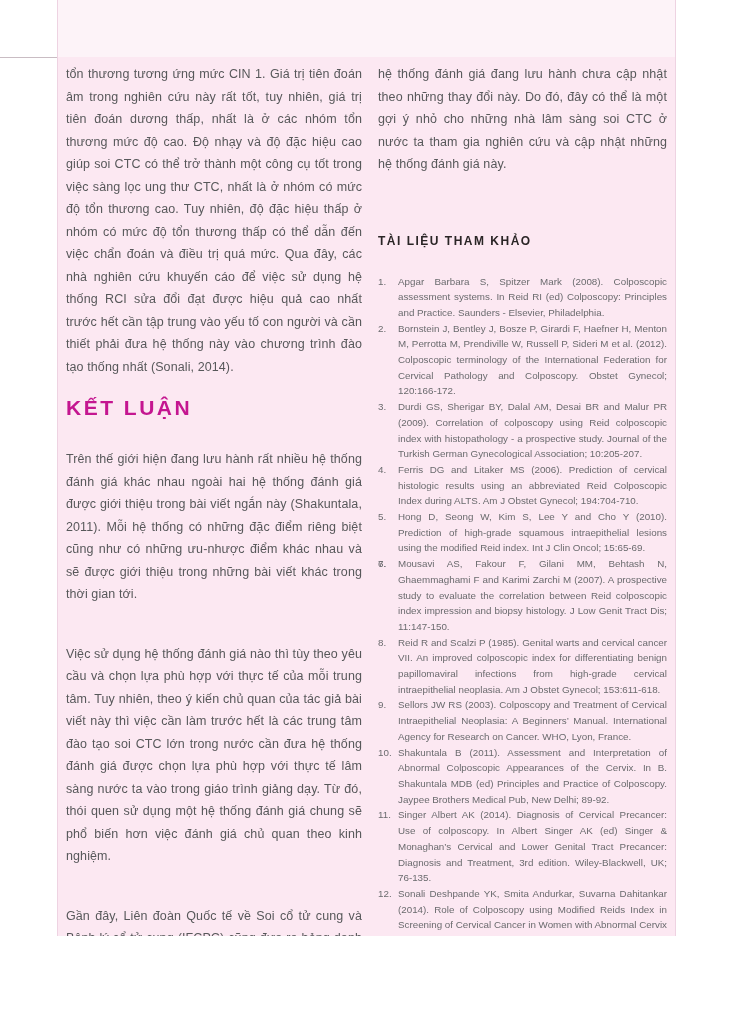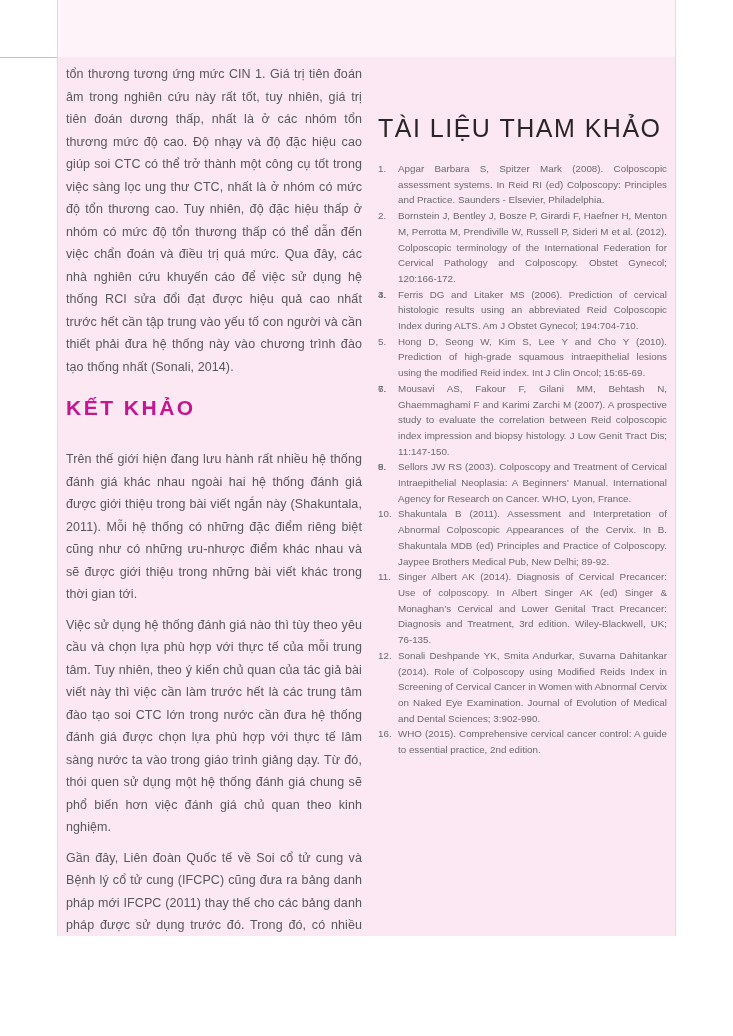"hệ thống đánh giá đang" p.body-text { html: none -> <p>hệ thống đánh giá đang lưu hành chưa cập nhật theo những thay đổi này. Do đó, đây có thể là một gợi ý nhỏ cho những nhà lâm sàng soi CTC ở nước ta tham gia nghiên cứu và cập nhật những hệ thống đánh giá này.</p> }
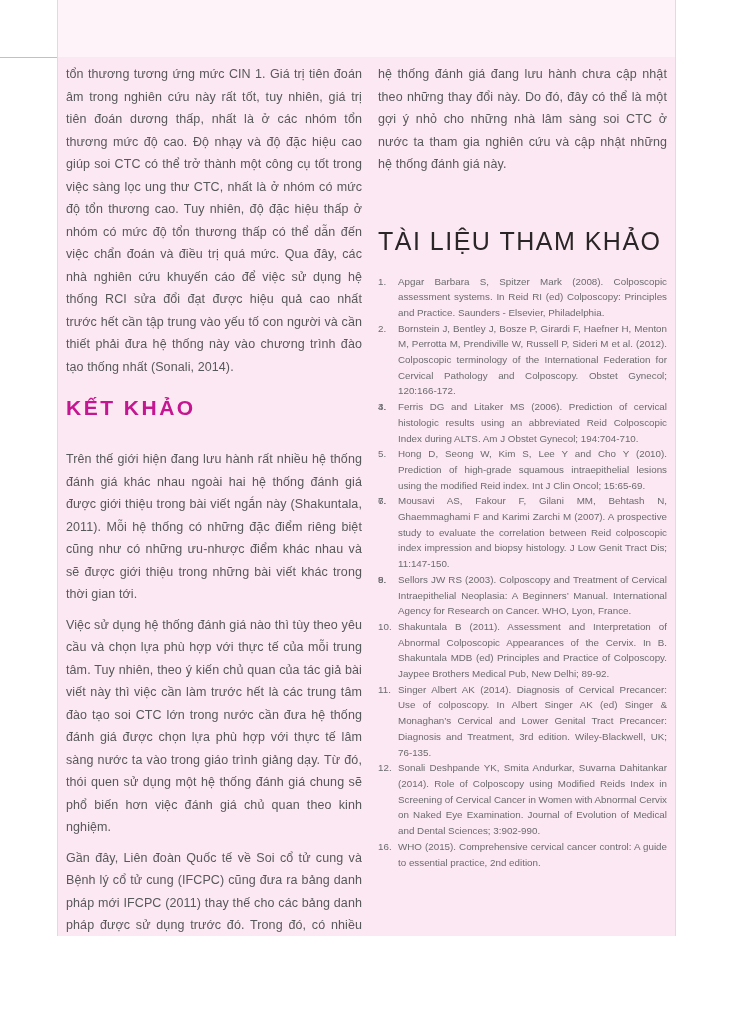"TÀI LIỆU THAM KHẢO" .refs-heading { font-size: 25px -> 12px; font-weight: normal -> bold }
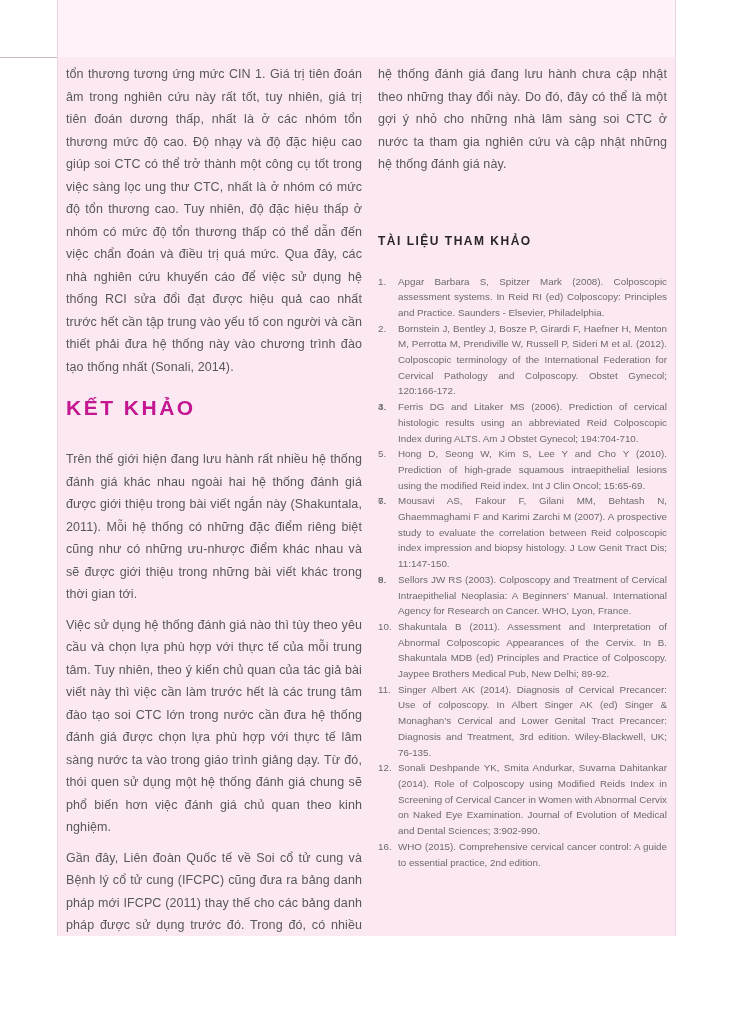"KẾT KHẢO" h2.conclusion-heading { text: KHẢO -> LUẬN }
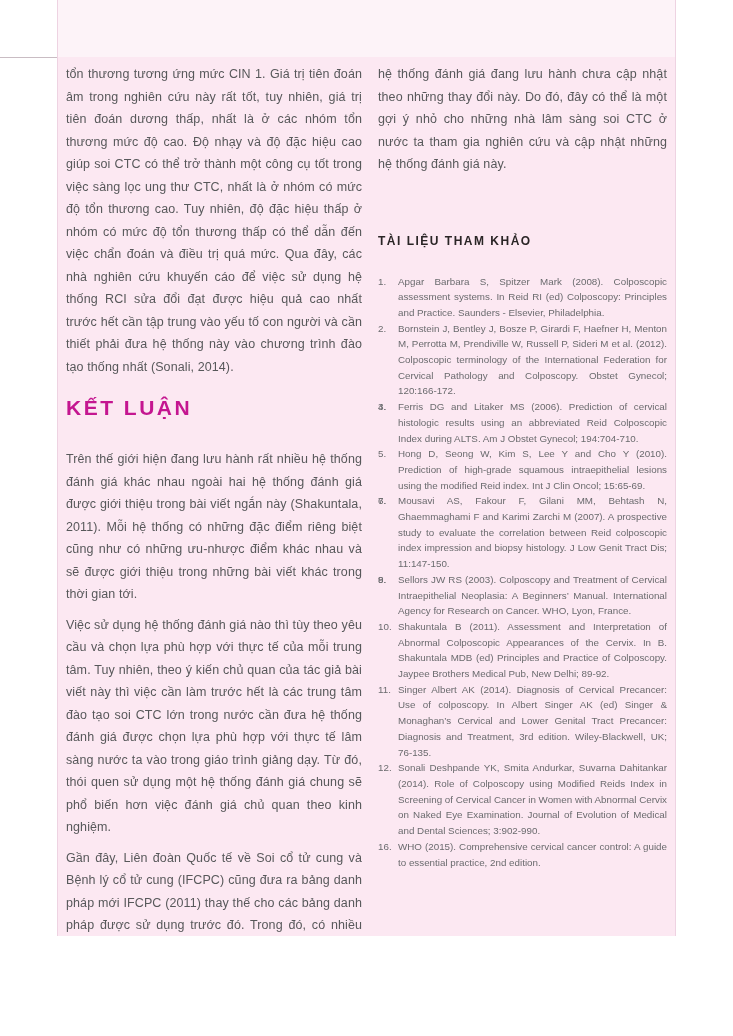"Durdi GS, Sherigar BY, Dalal" span { html: none -> <span>Durdi GS, Sherigar BY, Dalal AM, Desai BR and Malur PR (2009). Correlation of colposcopy using Reid colposcopic index with histopathology - a prospective study. Journal of the Turkish German Gynecological Association; 10:205-207.</span> }
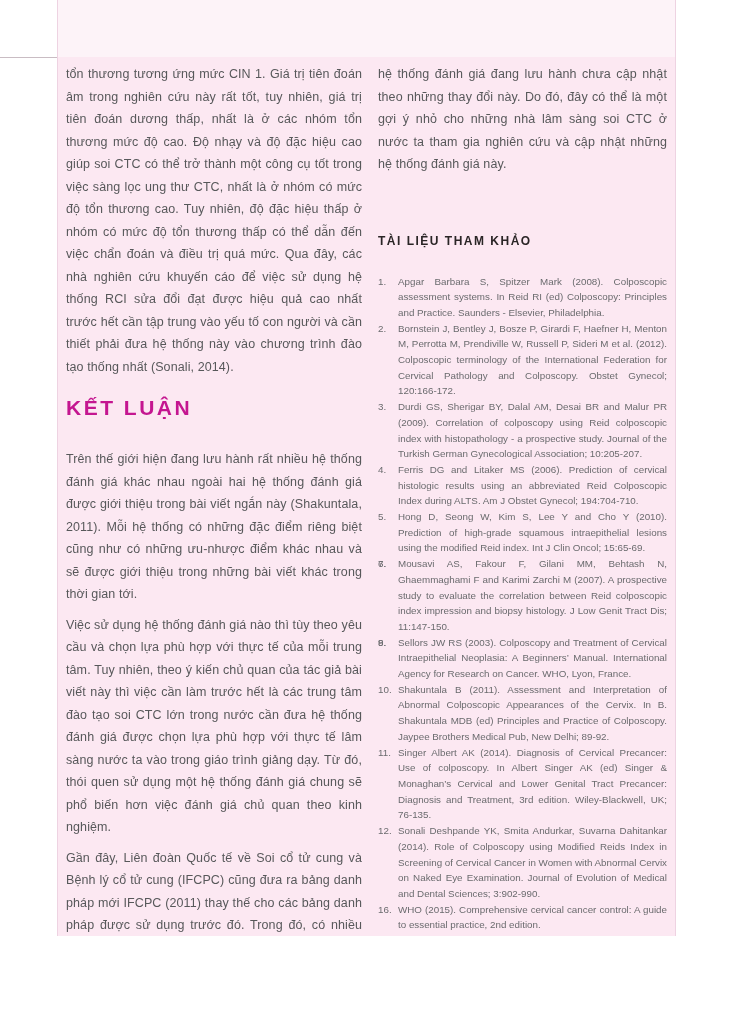"Reid R and Scalzi P" span { html: none -> <span>Reid R and Scalzi P (1985). Genital warts and cervical cancer VII. An improved colposcopic index for differentiating benign papillomaviral infections from high-grade cervical intraepithelial neoplasia. Am J Obstet Gynecol; 153:611-618.</span> }
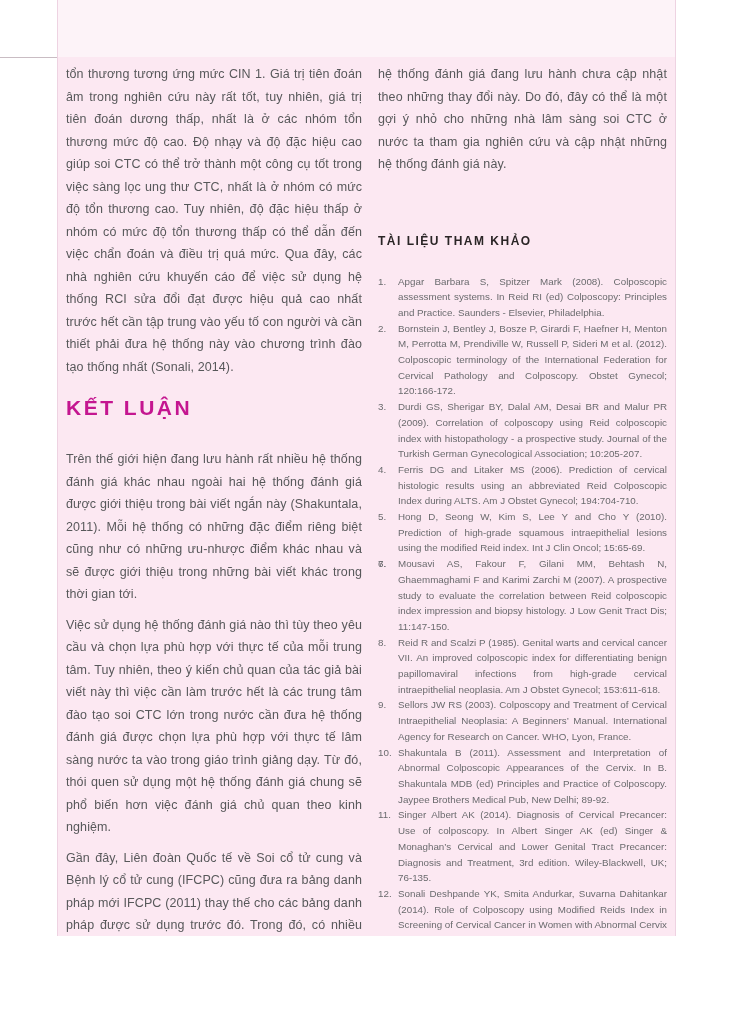"Việc sử dụng hệ thống" .para-gap { margin-top: 8px -> 37px }
